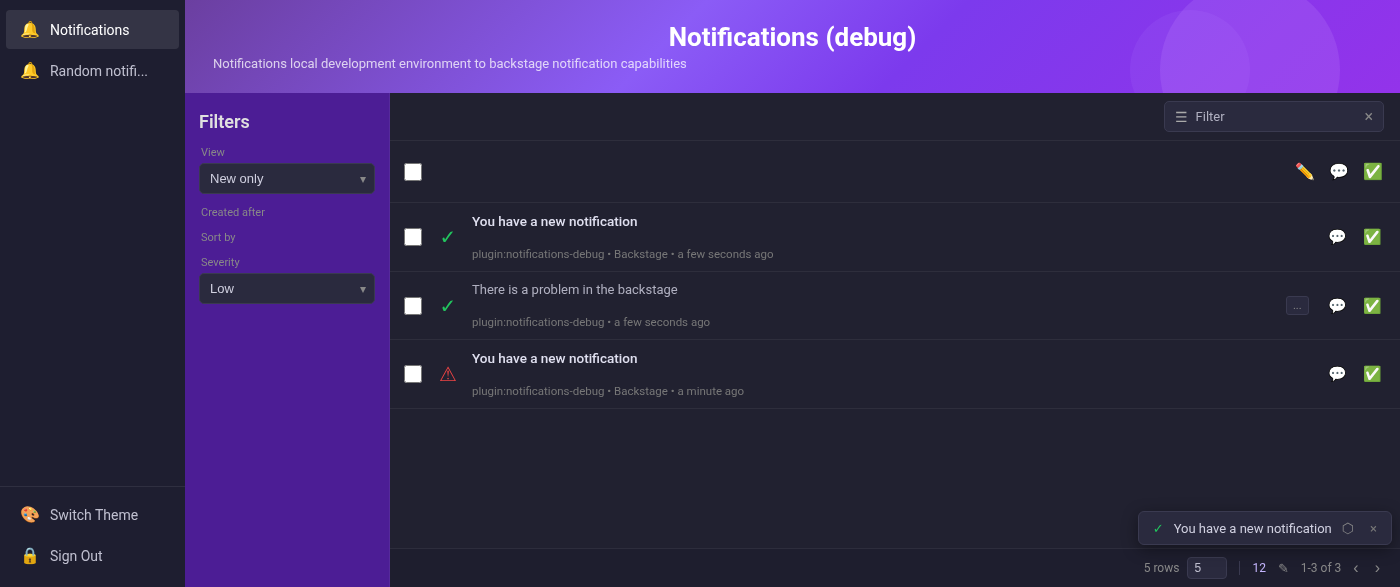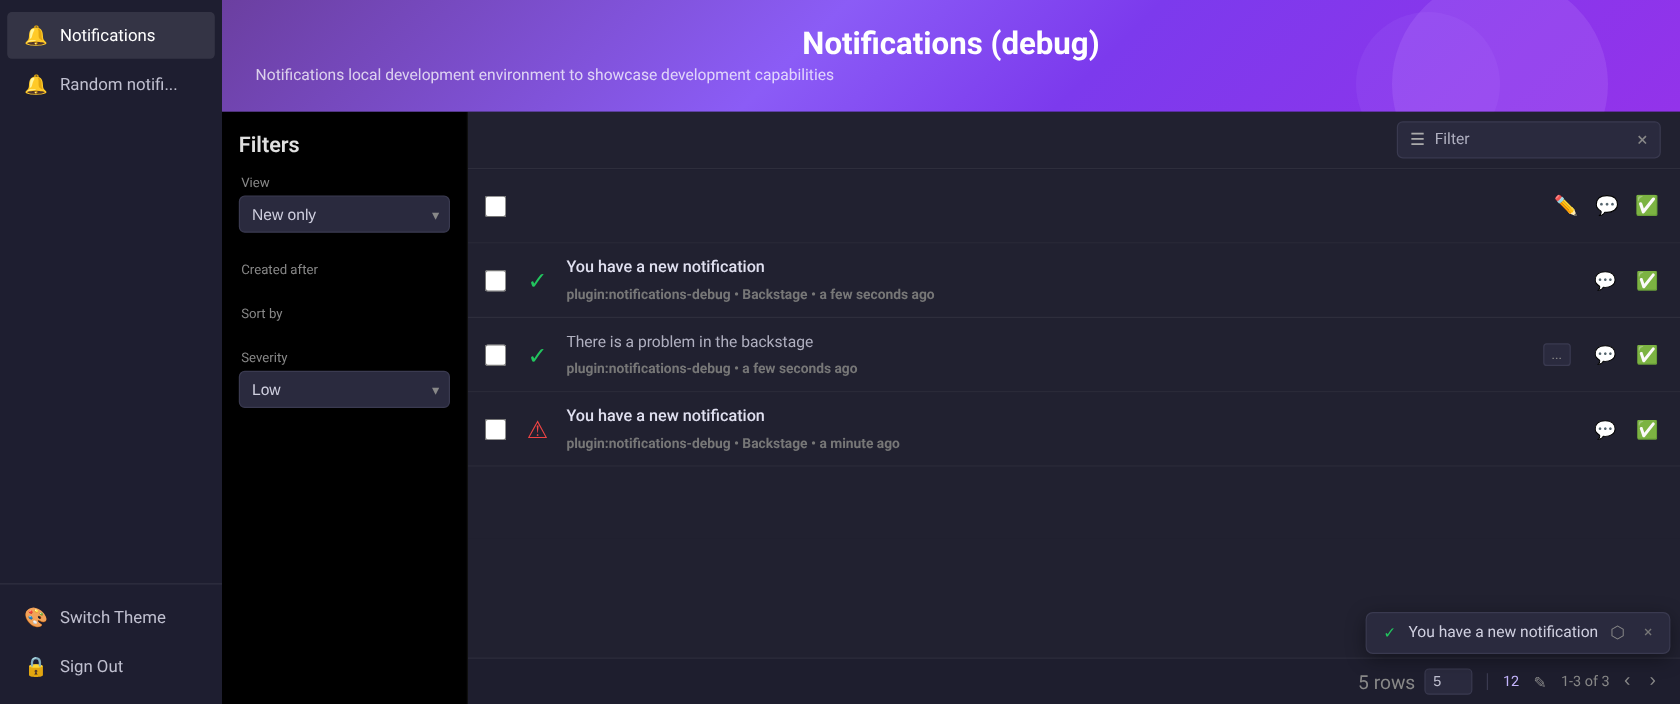"Notifications local development" div.header-sub { text: showcase development -> backstage notification }
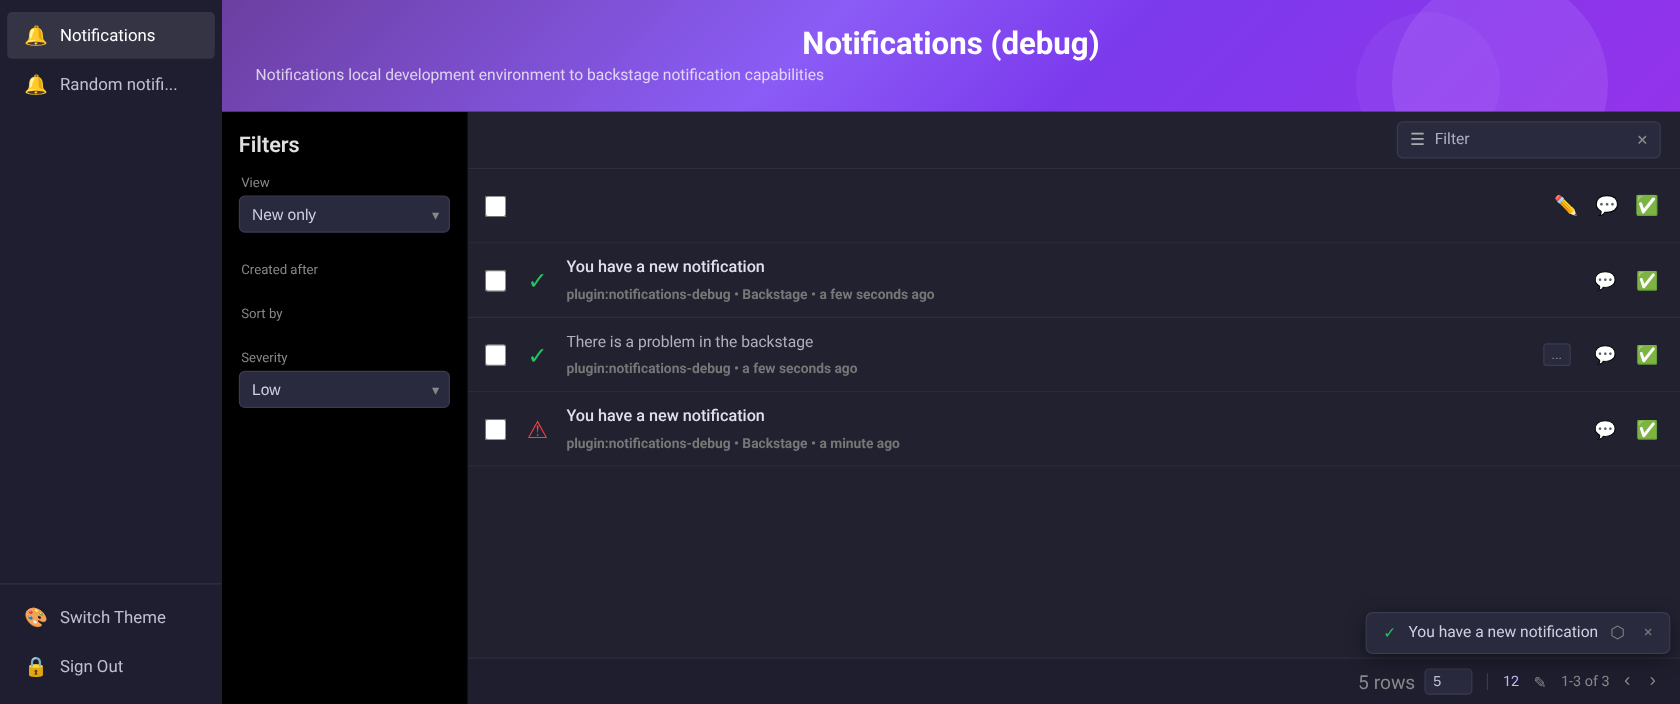"Filters" .filters-panel { background: #000000 -> #4c1d95 }
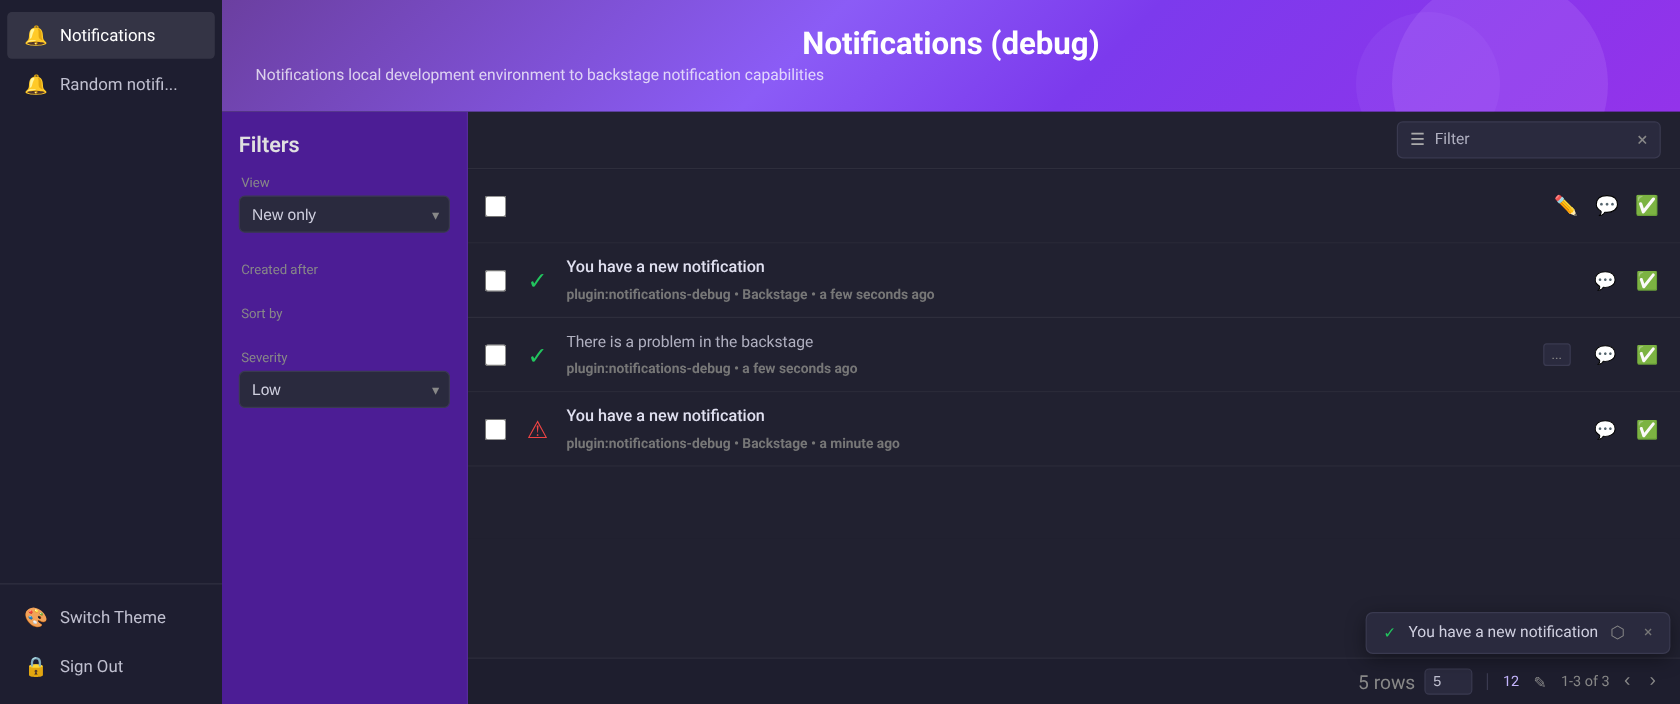"View" .filter-group { margin-bottom: 24px -> 12px }
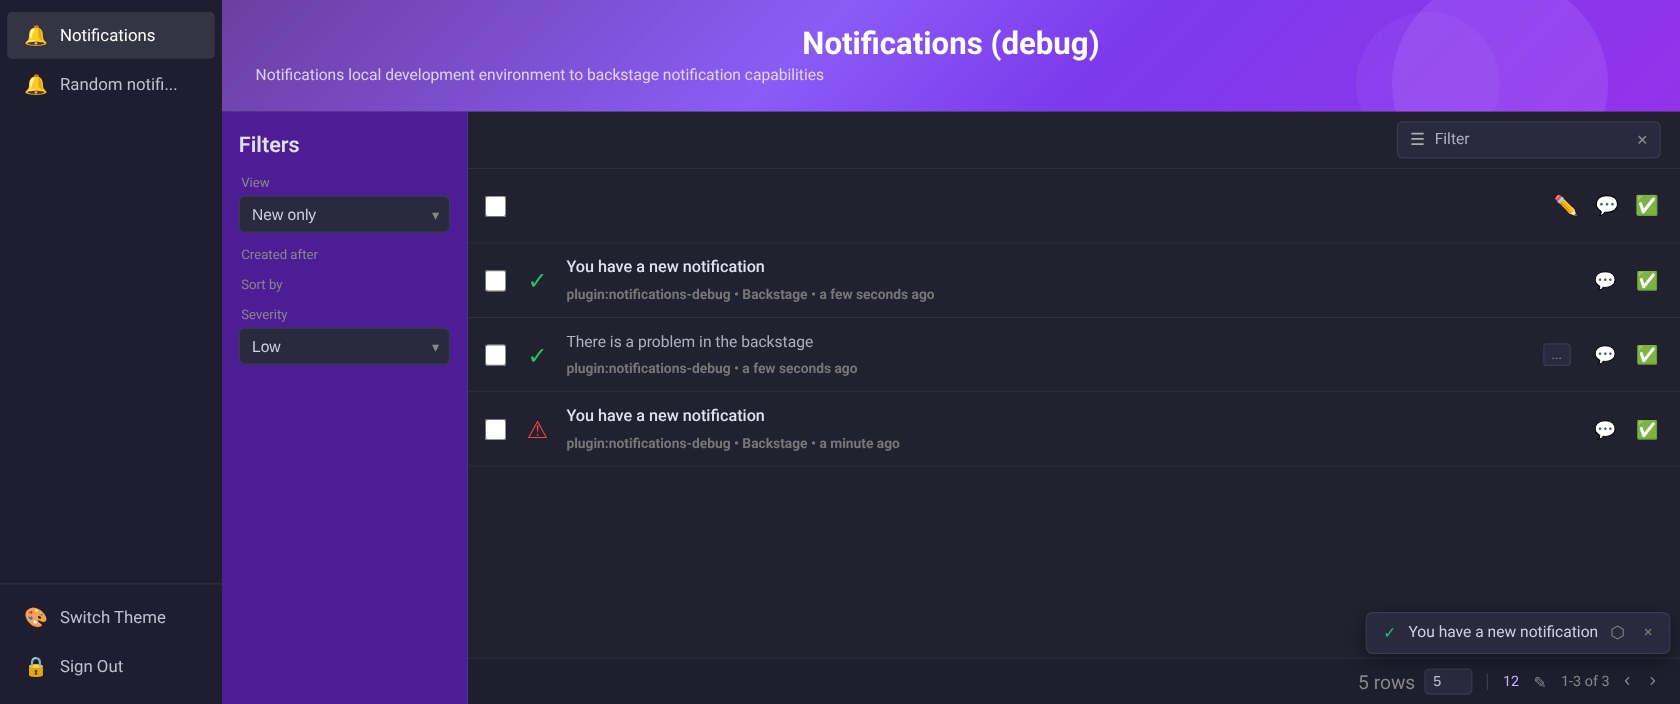"plugin:notifications-debug • Backstage •" .notif-meta { font-weight: bold -> none; margin-top: 7px -> 18px }
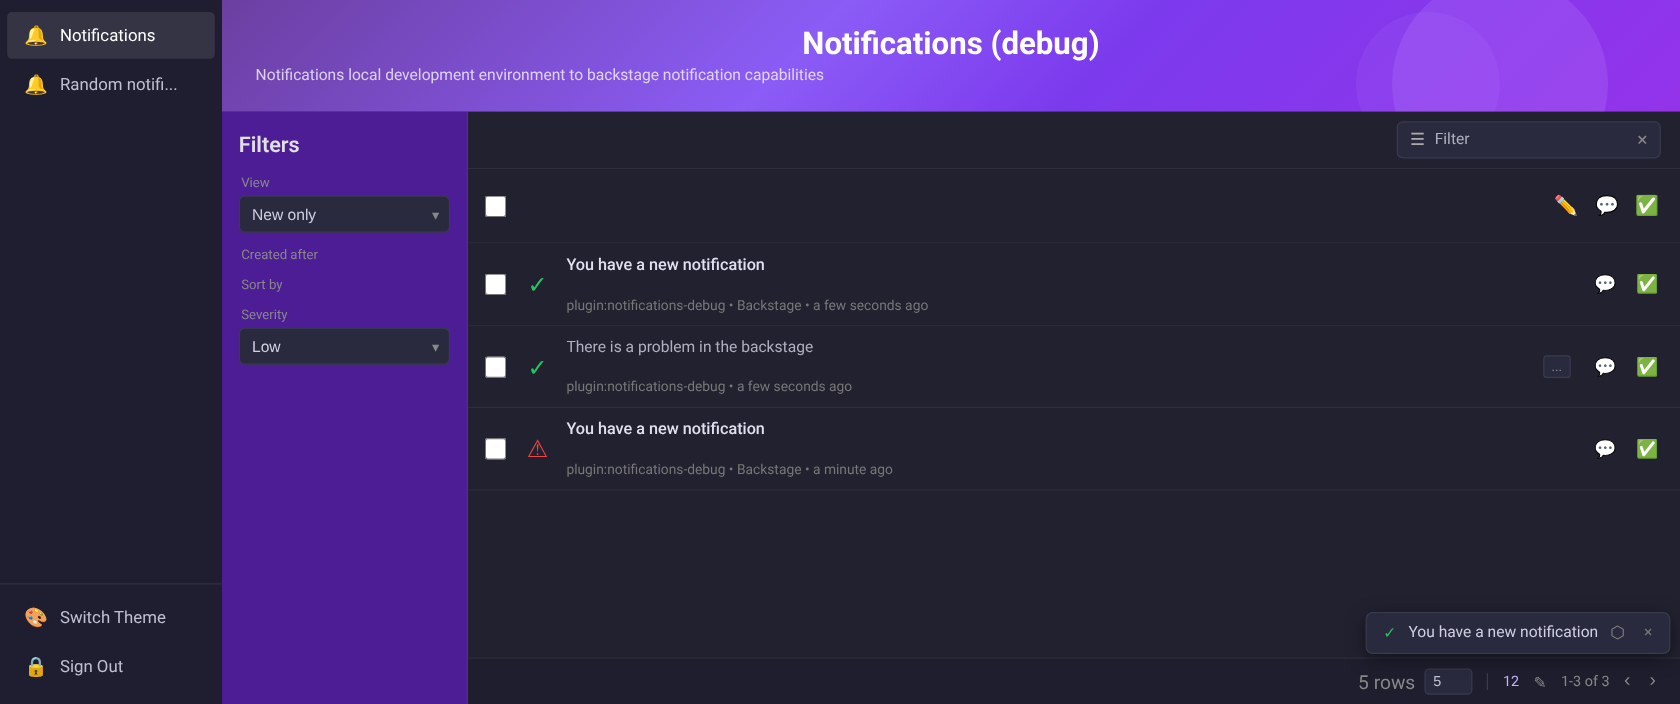"5 rows" .rows-label { font-size: 16px -> 12px }
